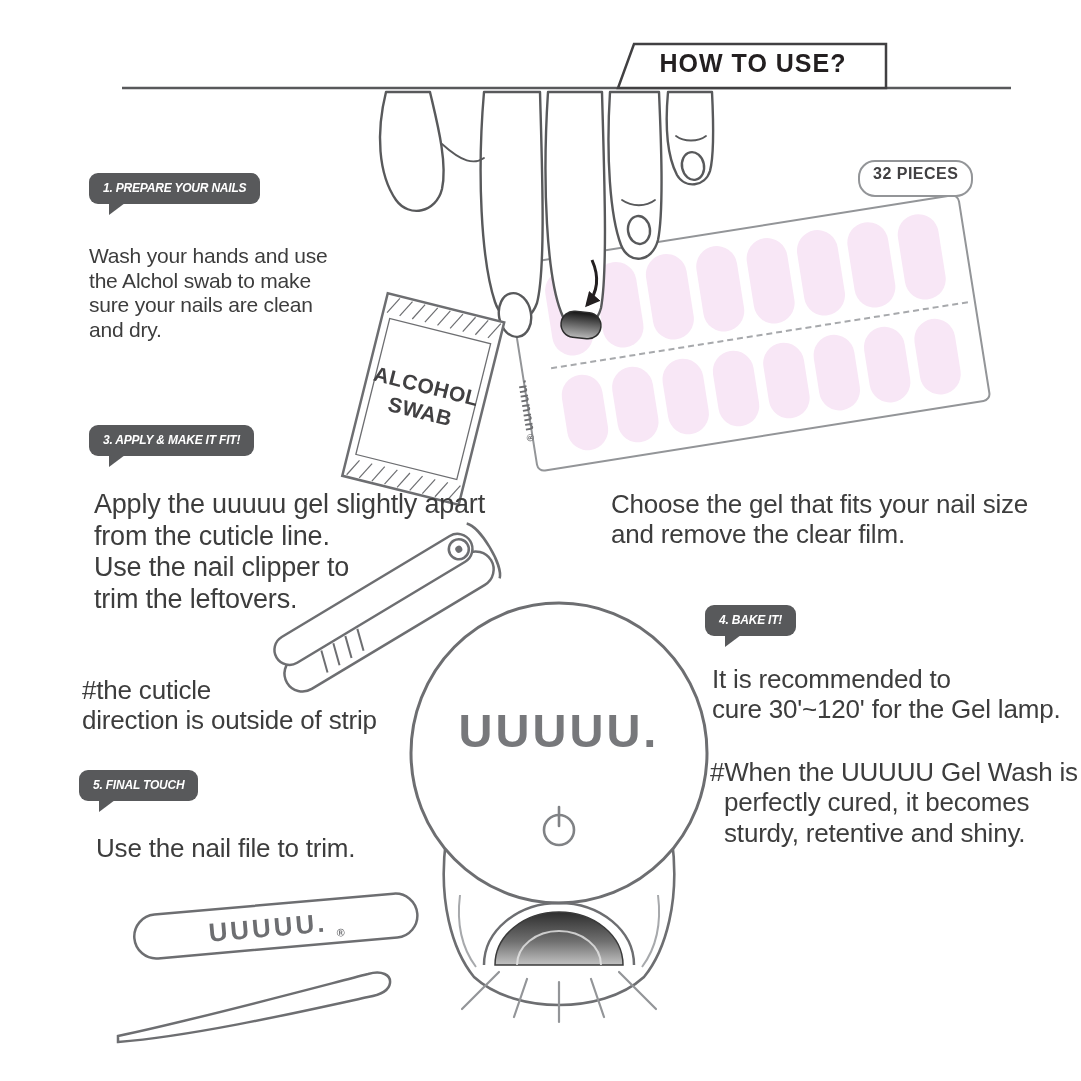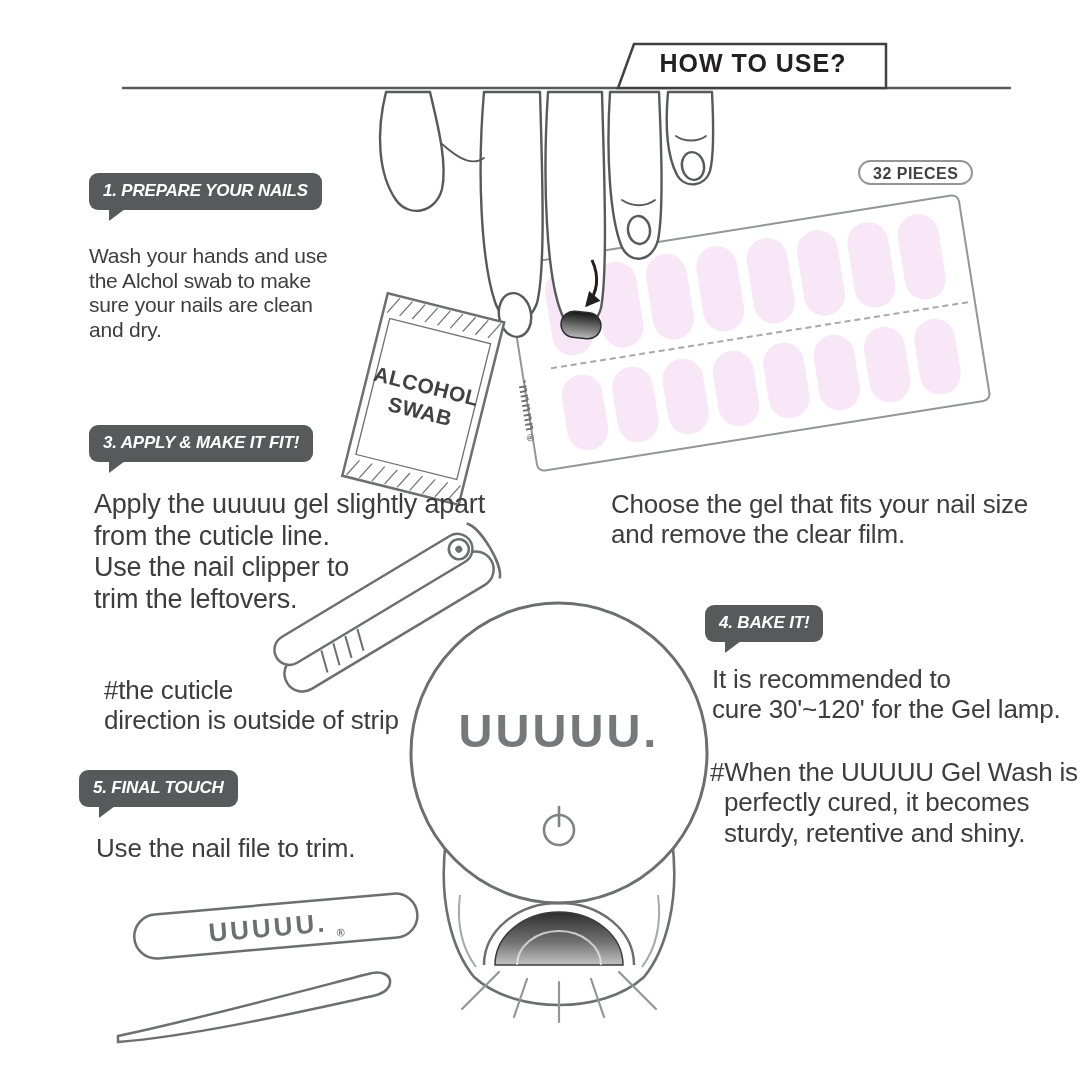"32 PIECES" .pieces-badge { padding: 3px 13px 0 -> 3px 13px 12px }
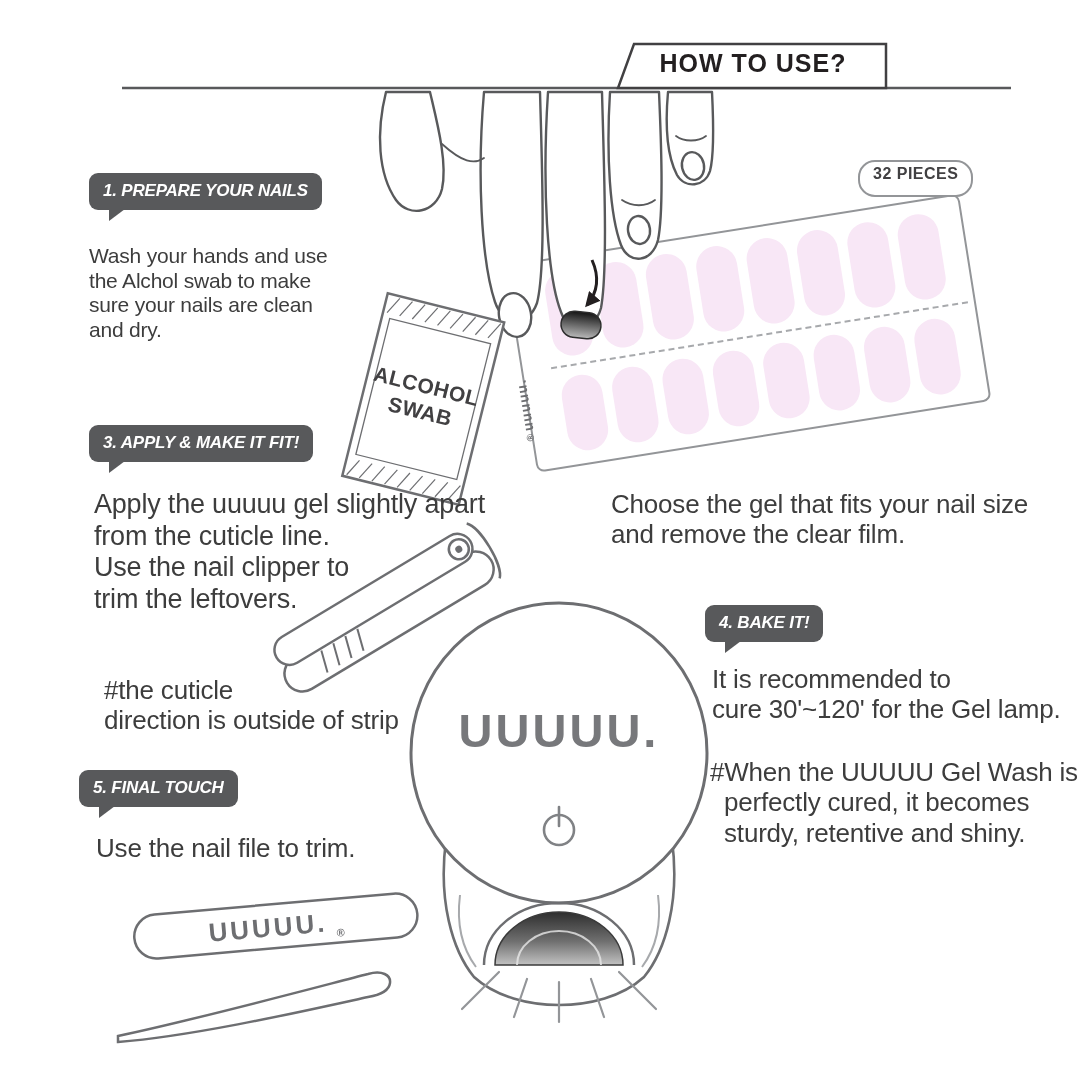"1. PREPARE YOUR NAILS" .bubble { font-size: 17px -> 12px }
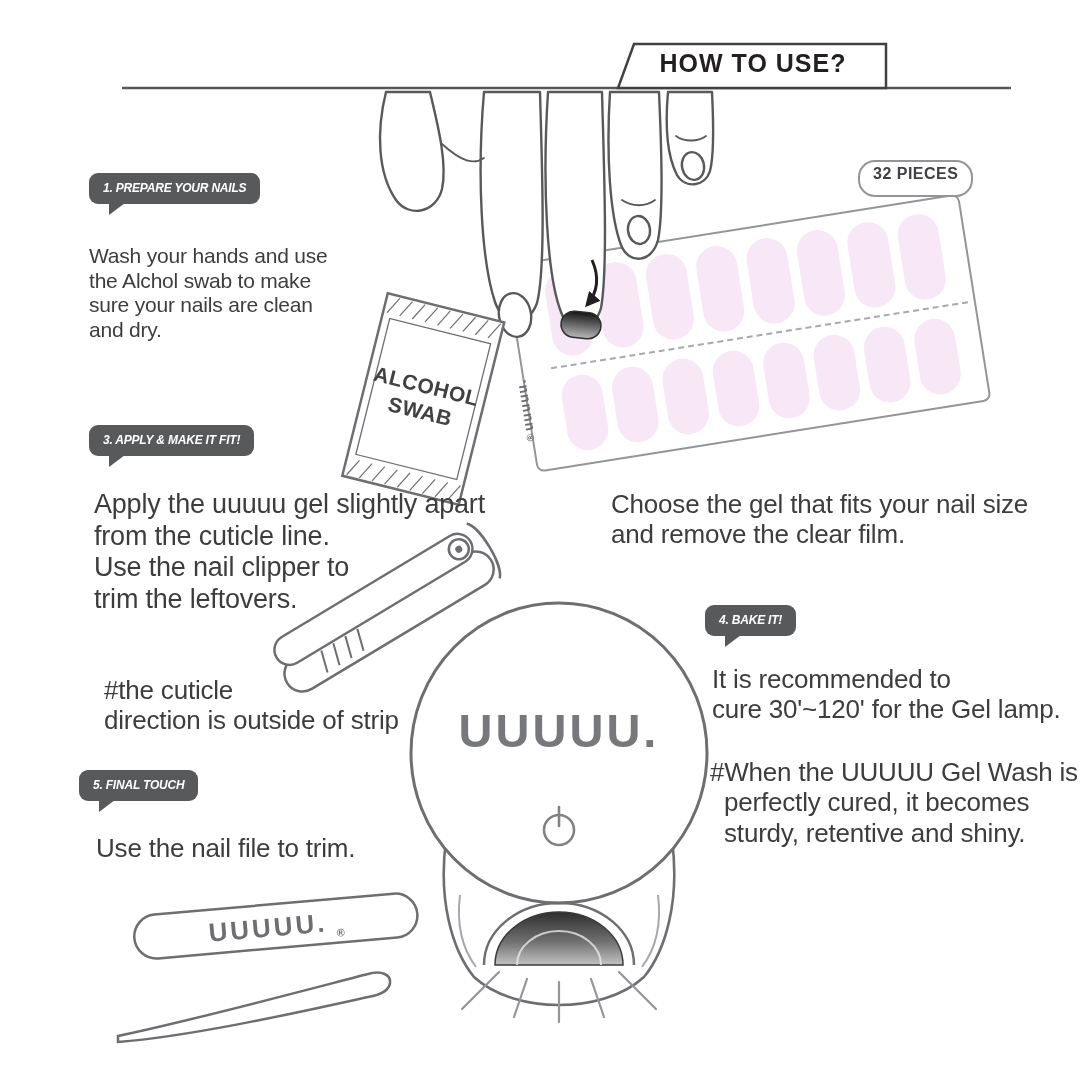"#the cuticle" #t3n { left: 78px -> 56px }
